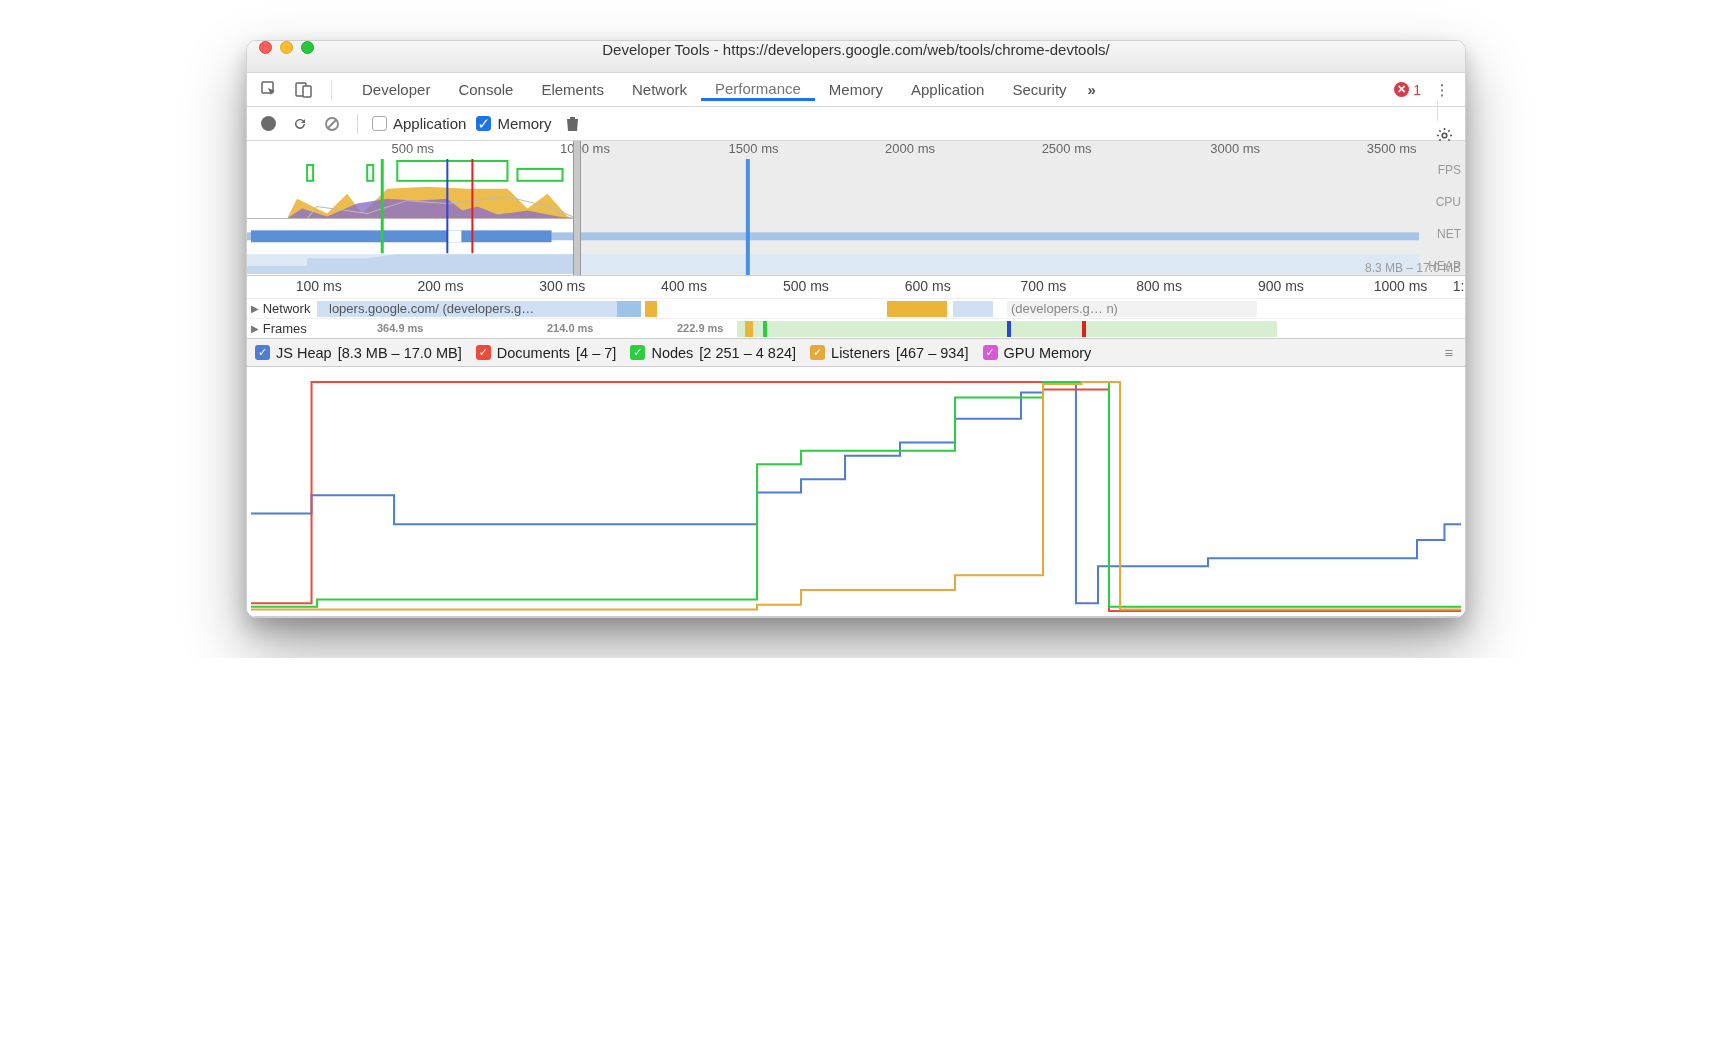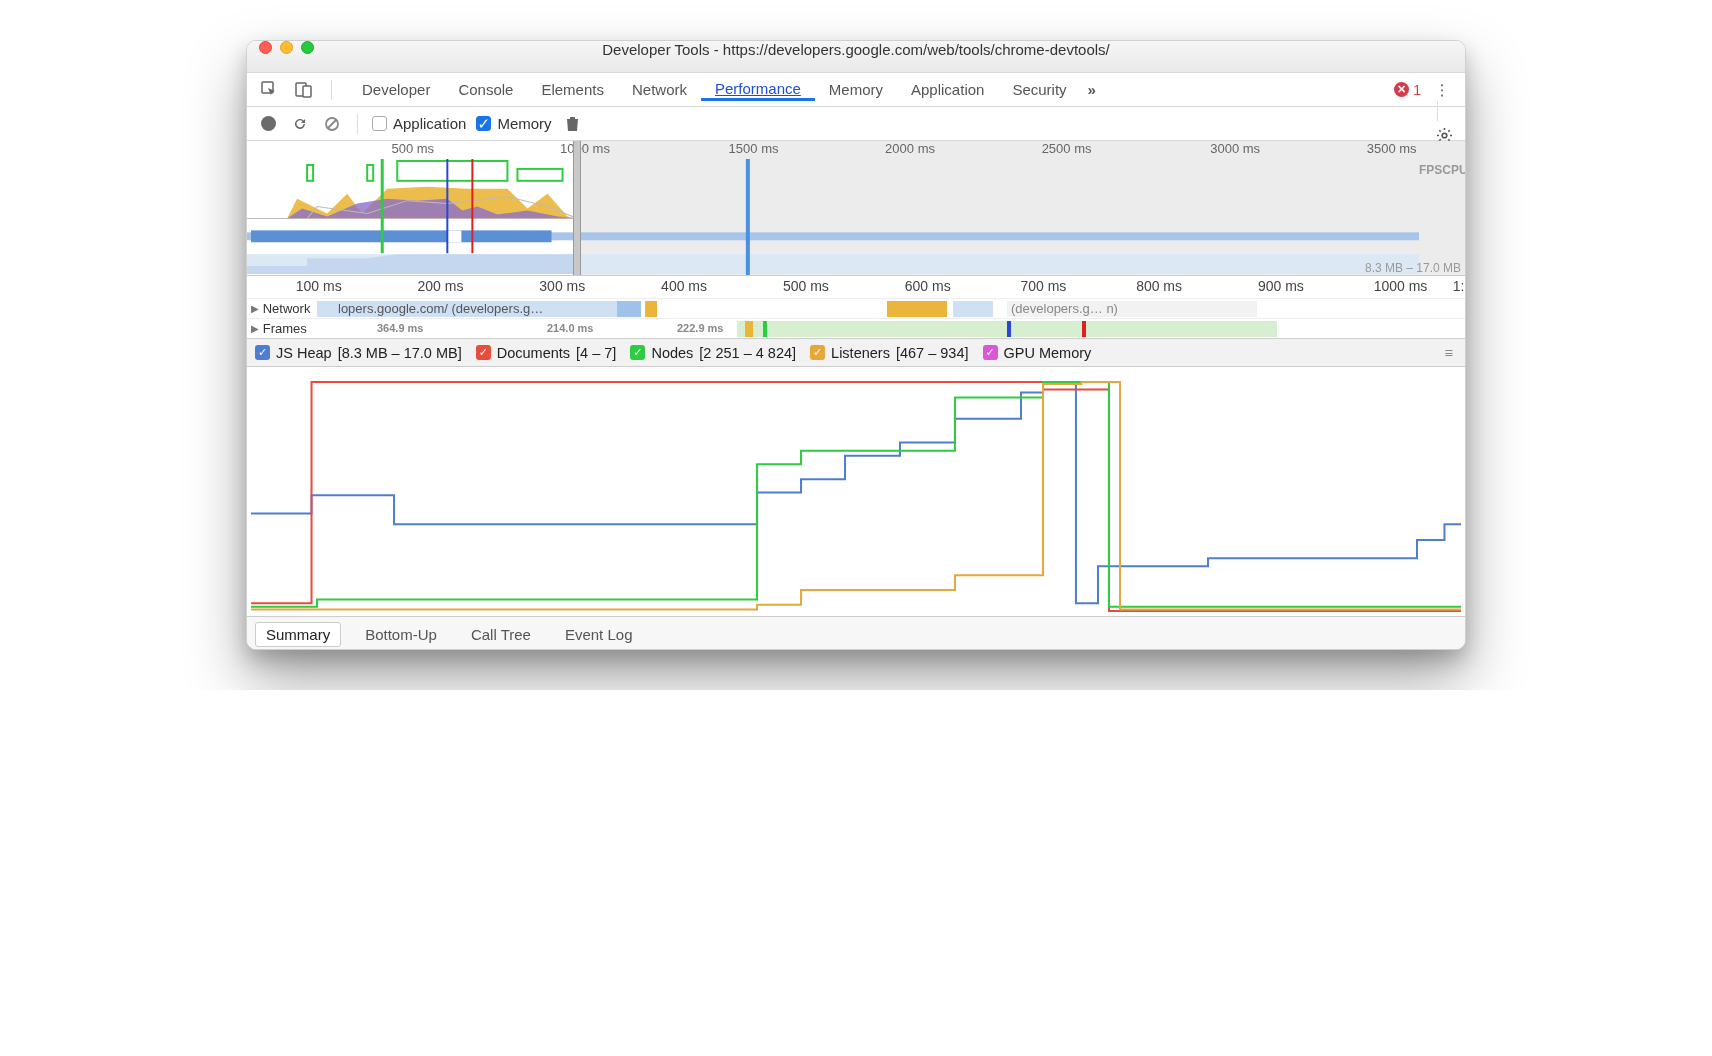"Performance" .tab.active { color: #1d4ed8 -> #737373; text-decoration: underline -> none }
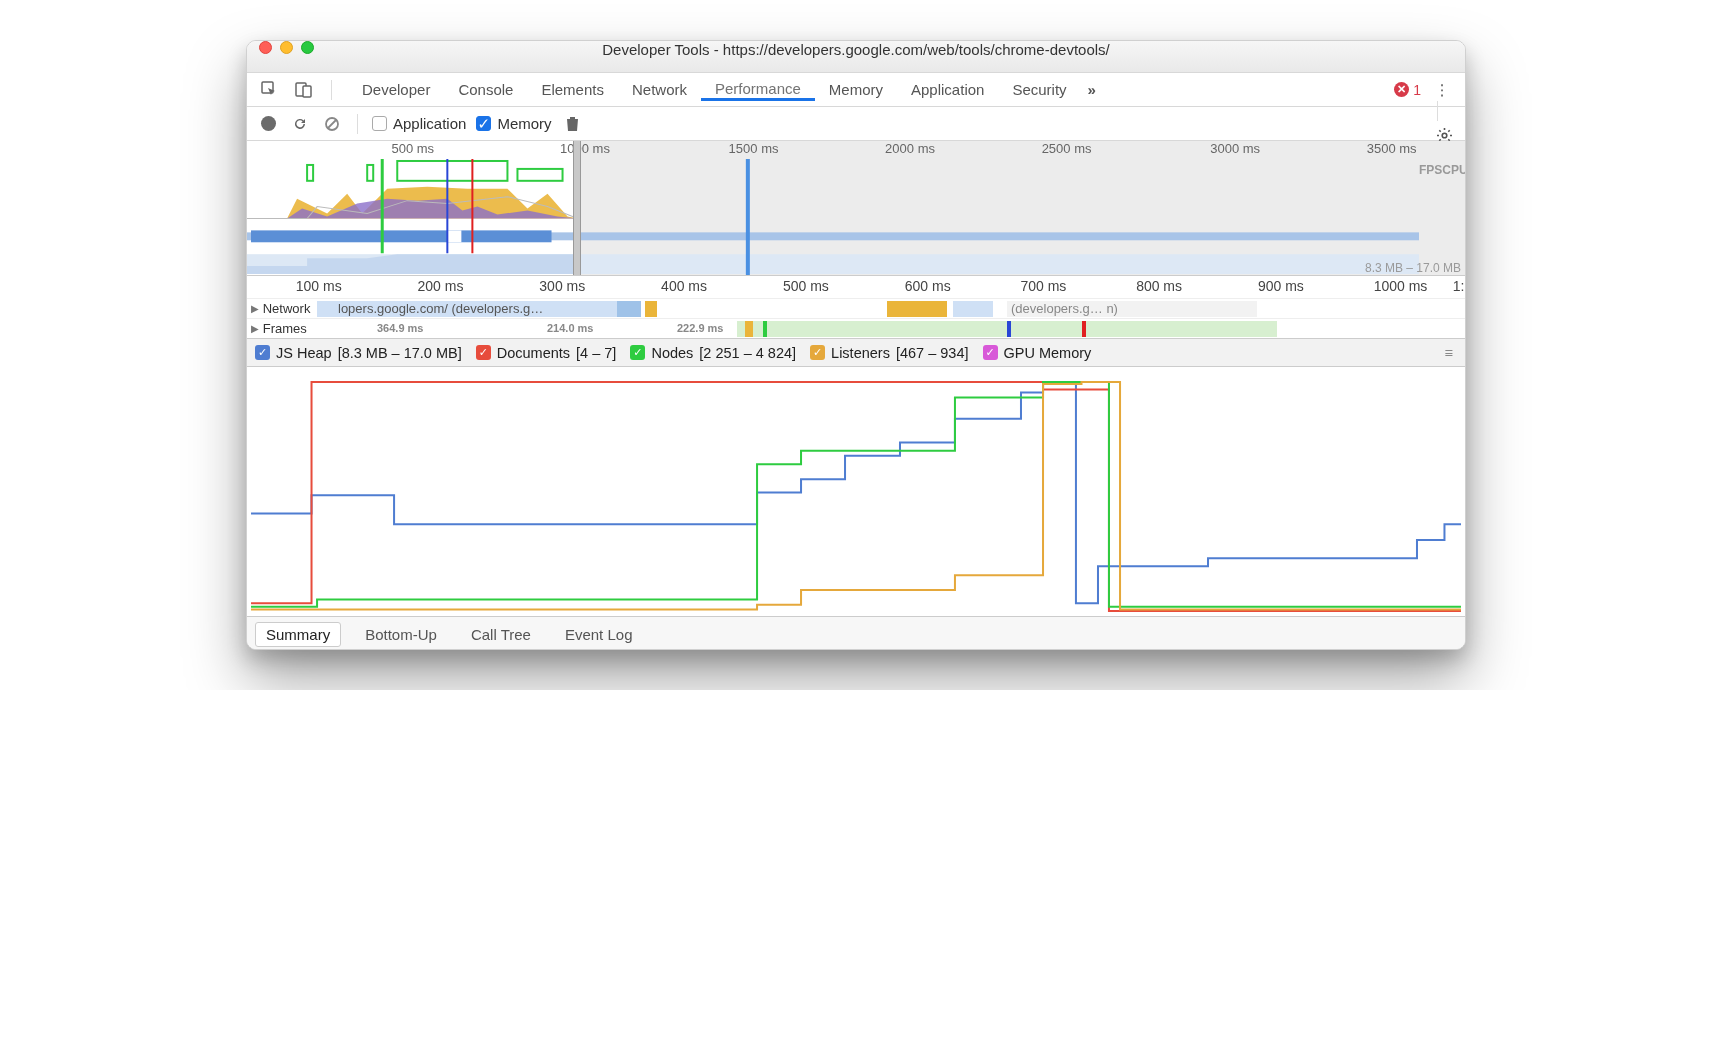"FPS" .ov-labels { flex-direction: row -> column; font-weight: bold -> normal }
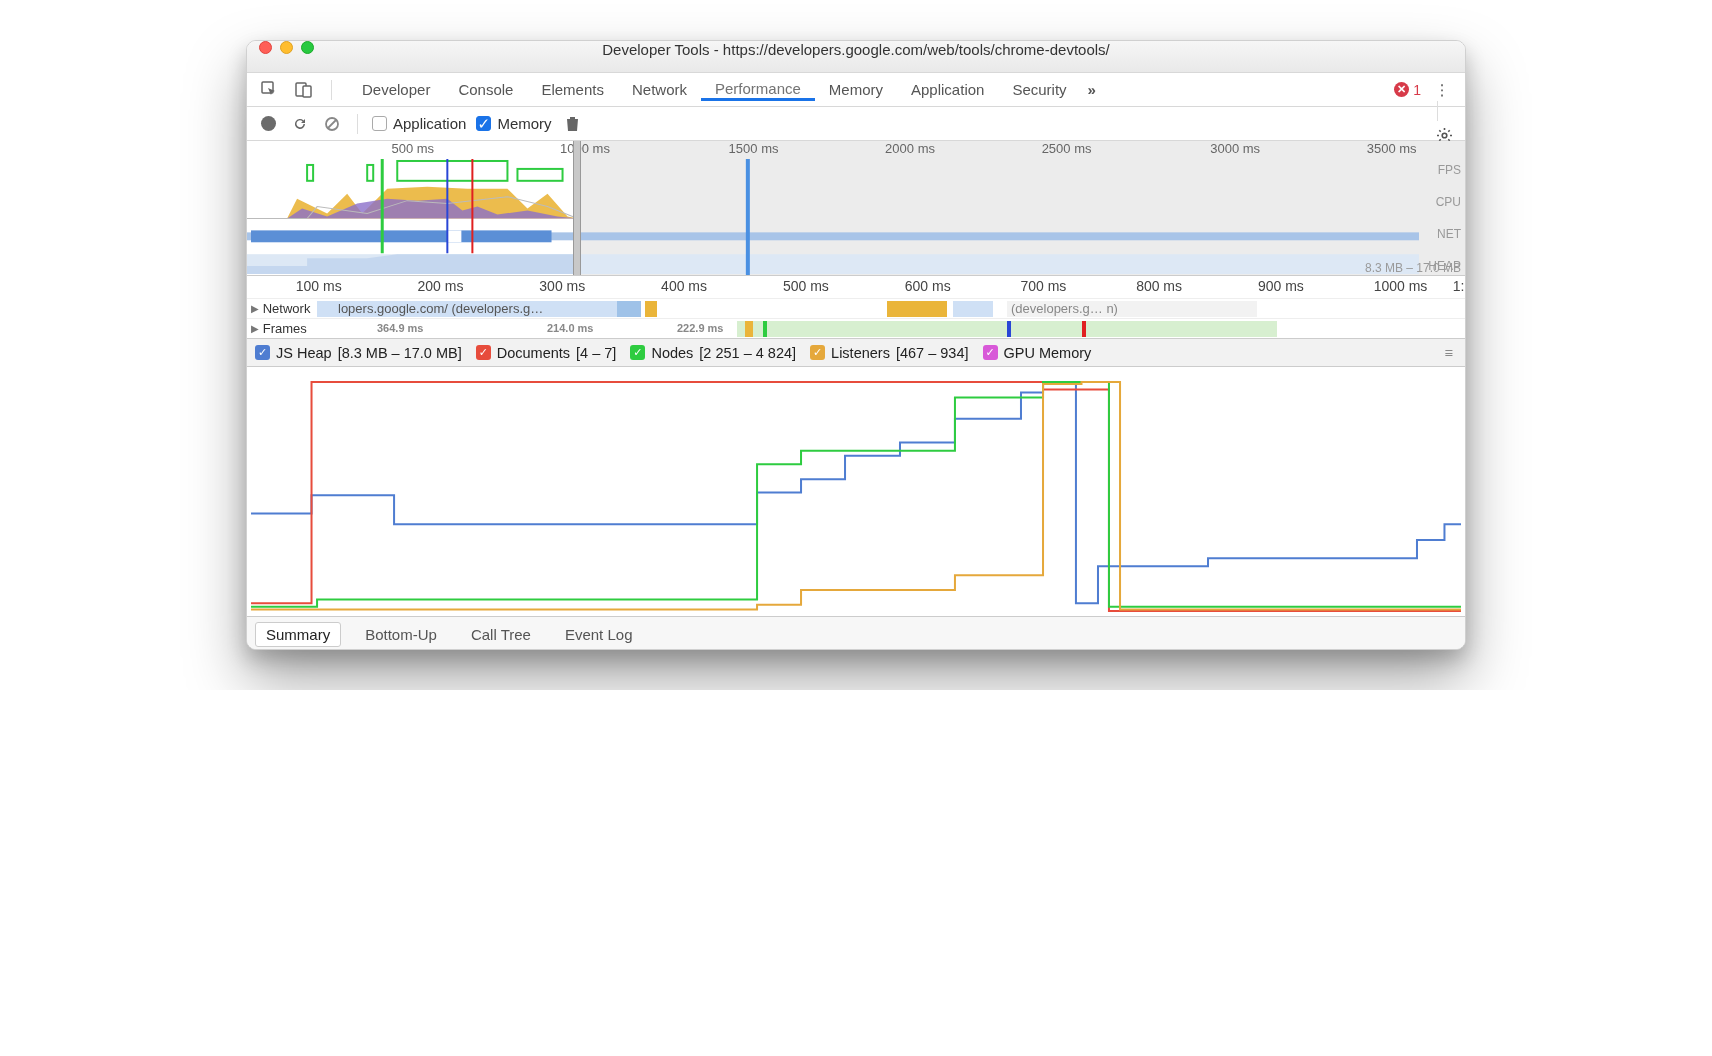"lopers.google.com/ (developers.g…" div.bar { padding-left: 21px -> 12px }
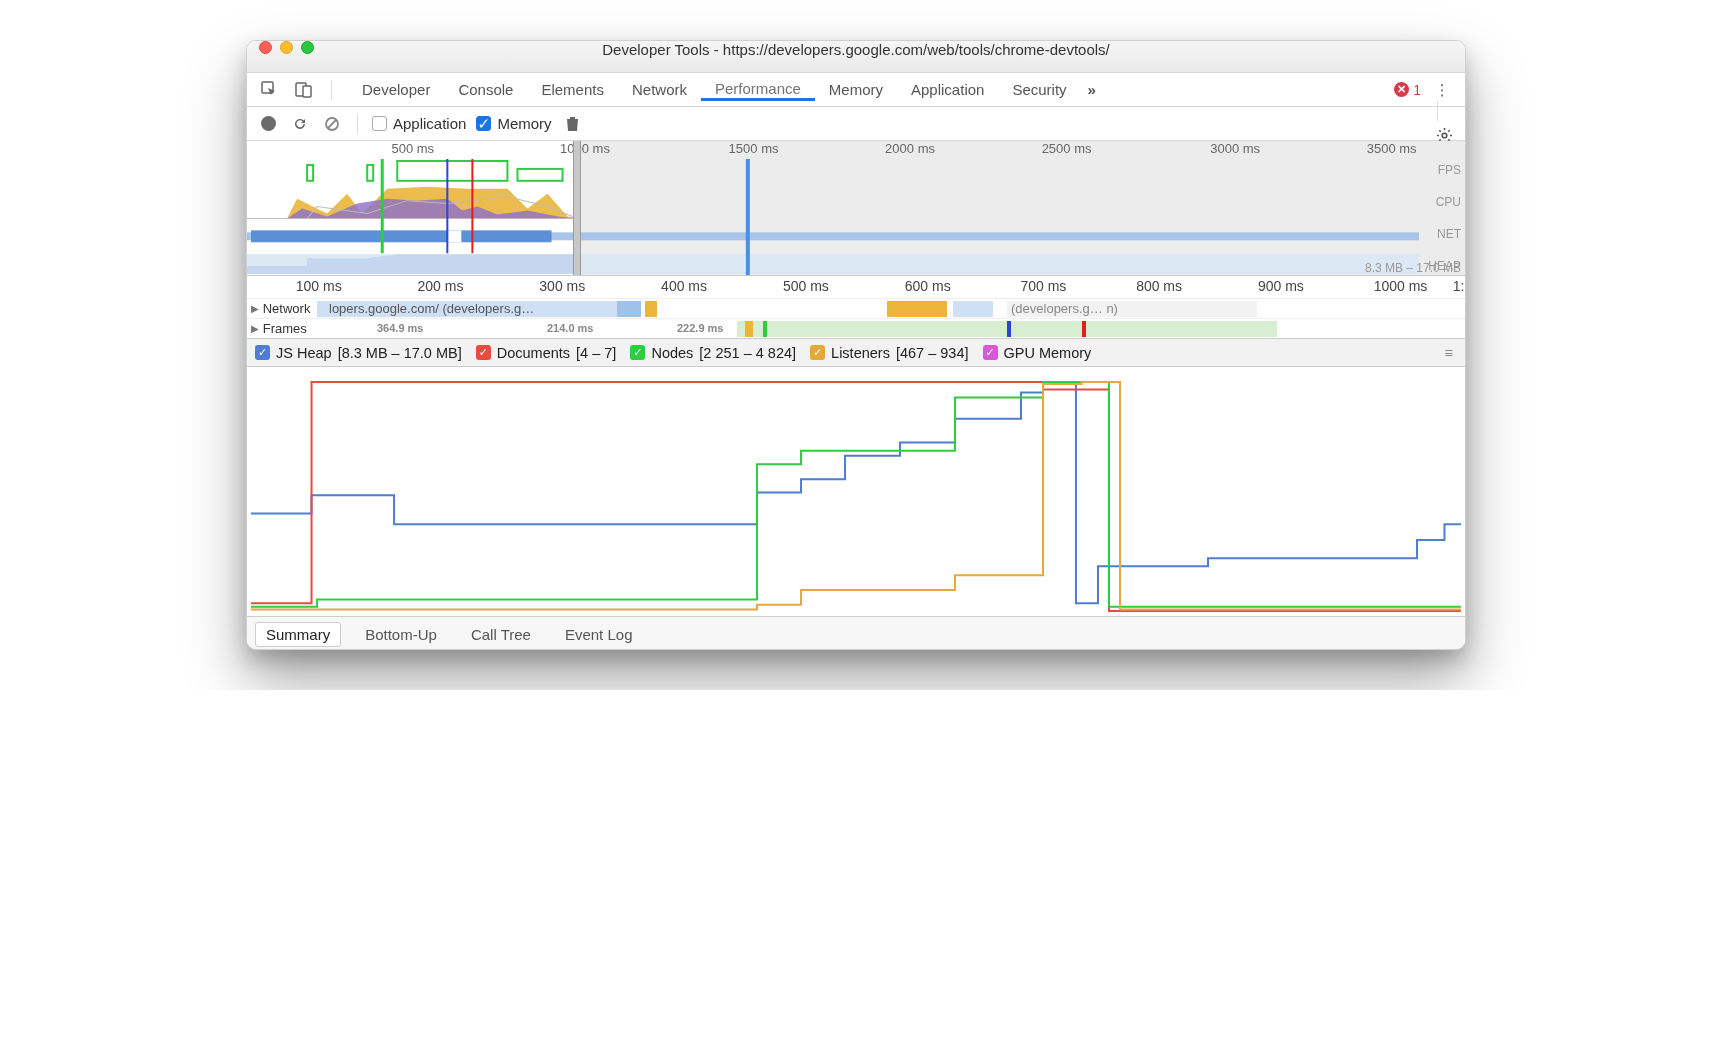"Summary" div.btabs { html: <div> <div>Summary</div> <div>Bottom-Up</div> <div>Call Tree</div> <div>Event Log</div> </div> -> none }
